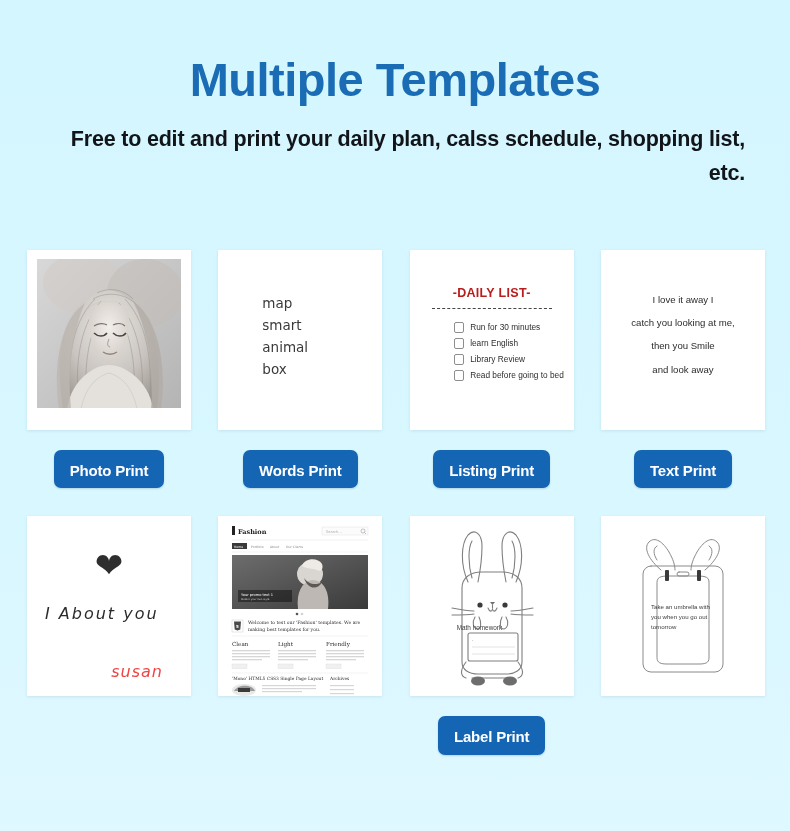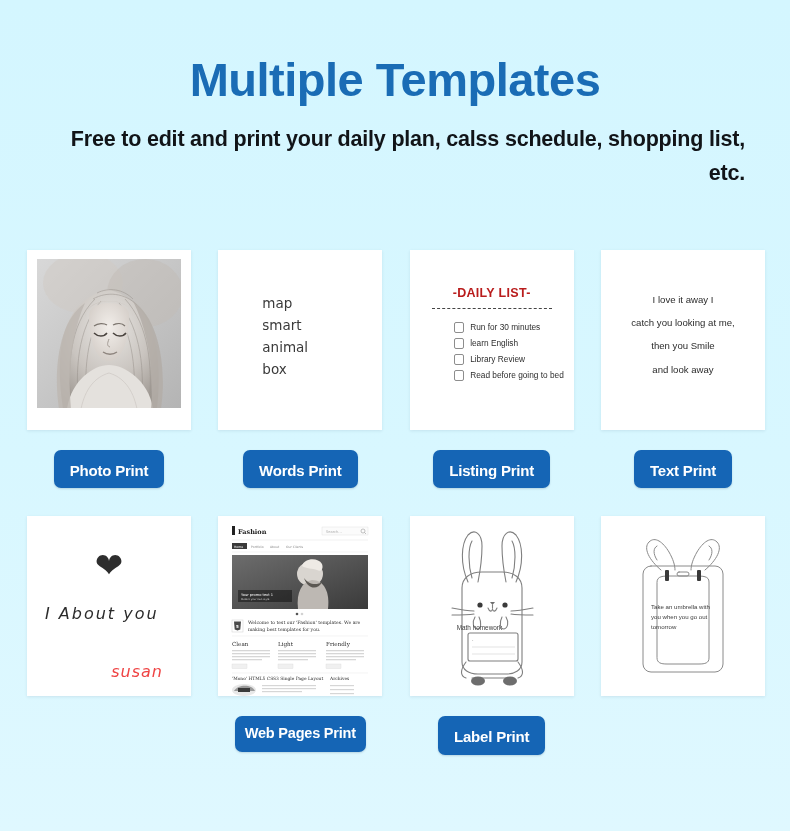"Web Pages Print" button.btn { html: <button>Web Pages Print</button> -> none }
